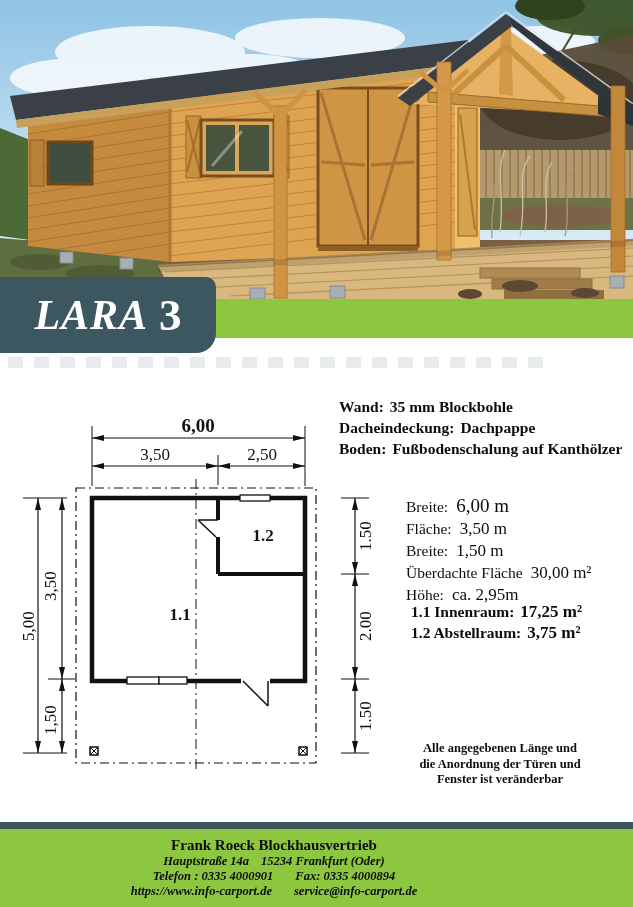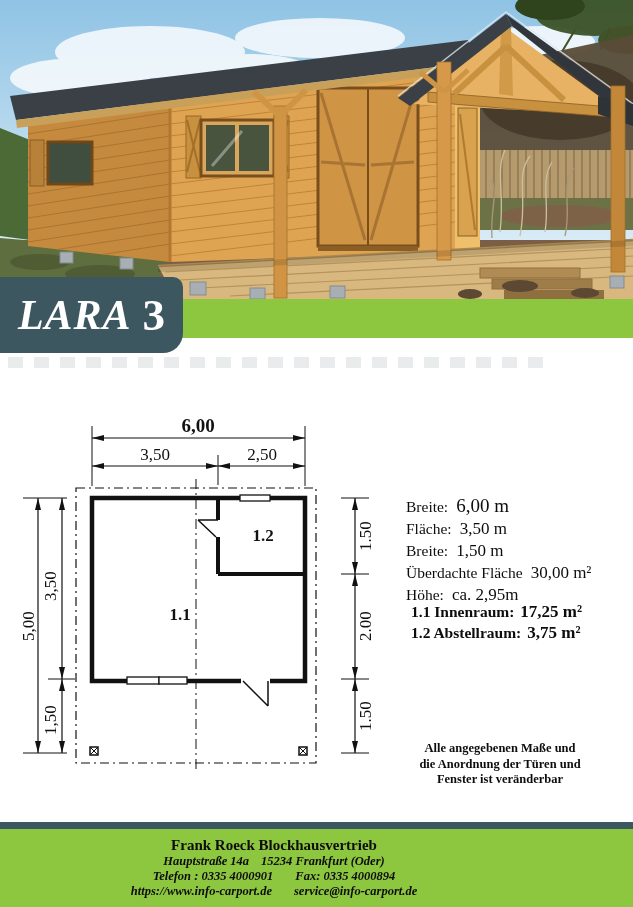"LARA" .lara-box { width: 183px -> 216px }
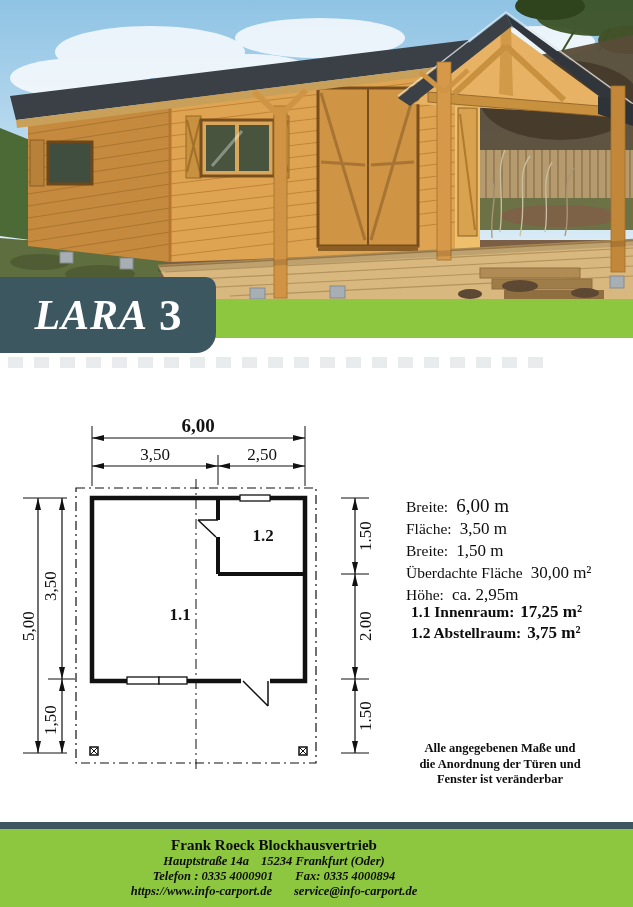"Wand: 35 mm Blockbohle" div.construction { html: none -> <div> <div> <span>Wand:</span><span>35 mm Blockbohle</span> </div> <div> <span>Dacheindeckung:</span><span>Dachpappe</span> </div> <div> <span>Boden:</span><span>Fußbodenschalung auf Kanthölzer</span> </div> </div> }
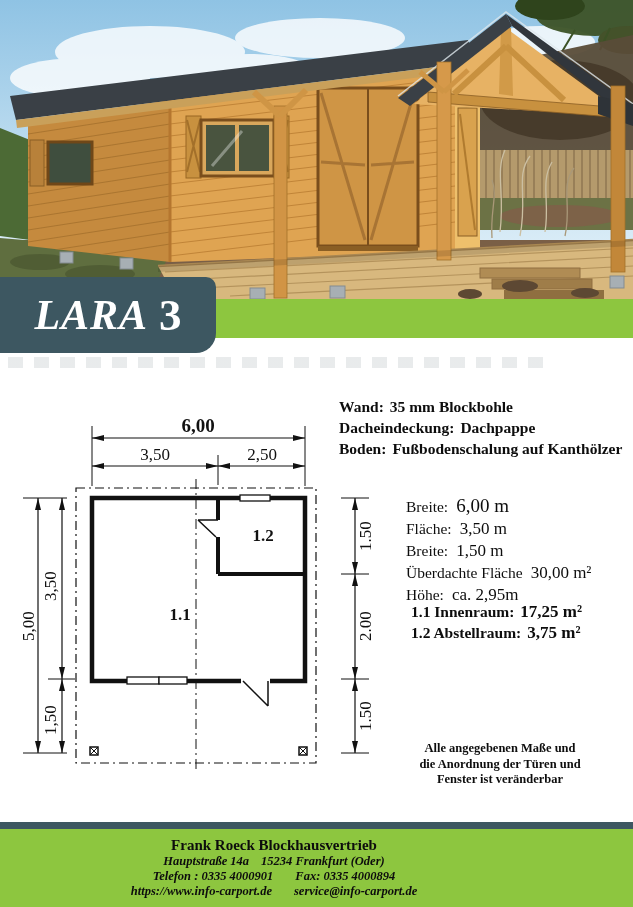"Alle angegebenen Maße und" div { text: Maße -> Länge }
